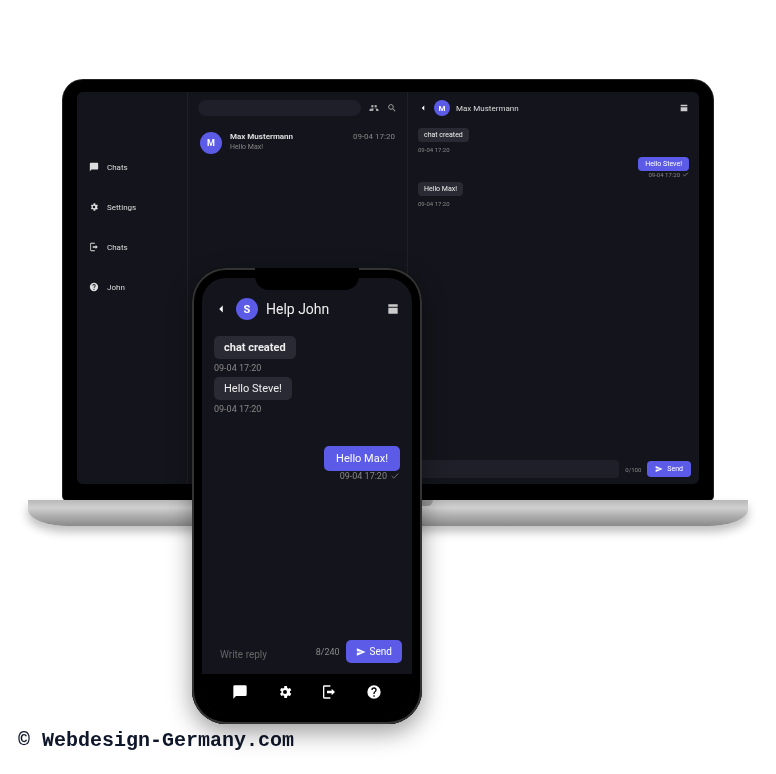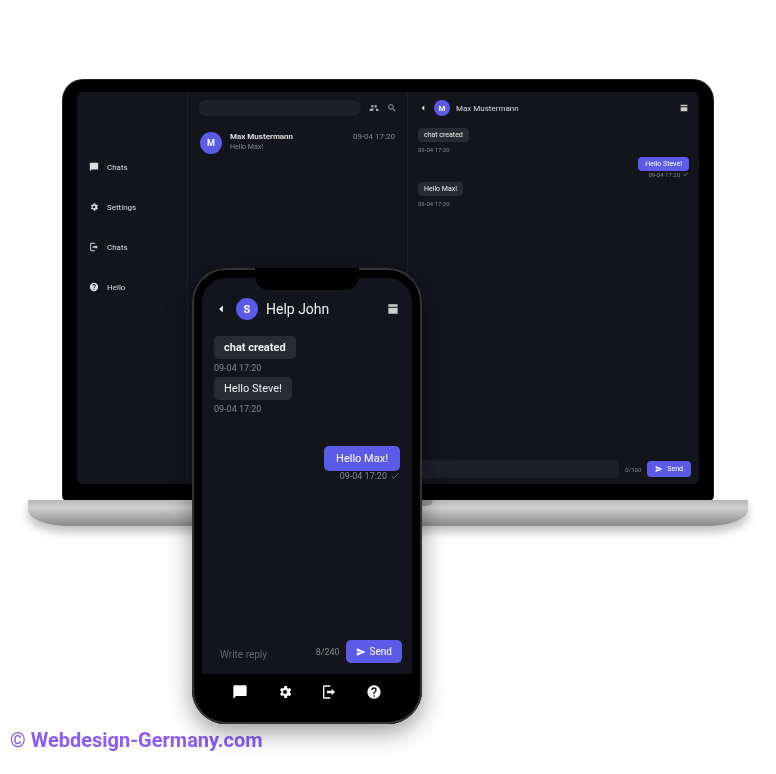"Hello" span { text: Hello -> John }
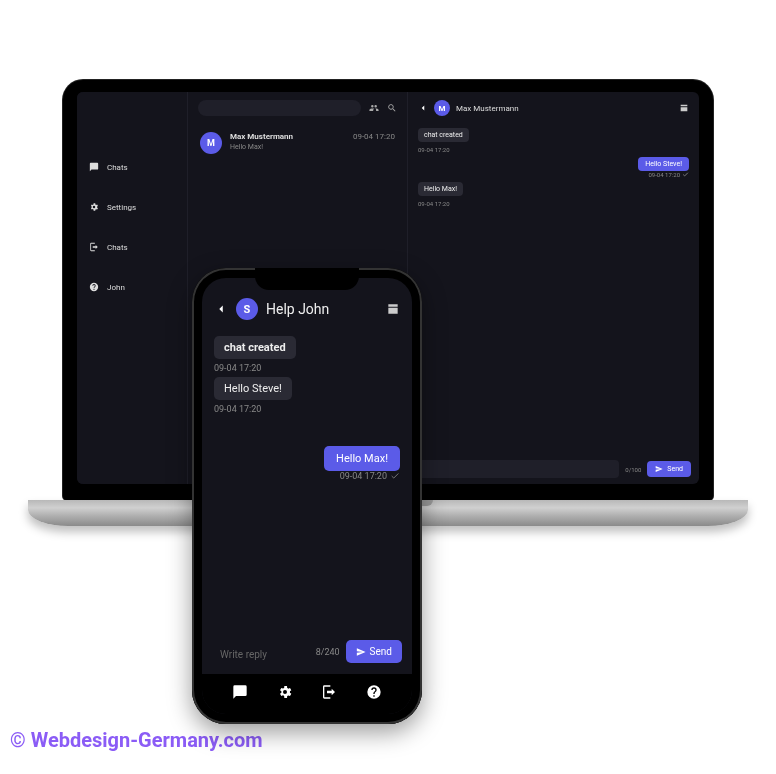"© Webdesign-Germany.com" .copyright { color: #8b5cf6 -> #0f172a; font-family: none -> Liberation Mono, monospace; left: 10px -> 18px }
